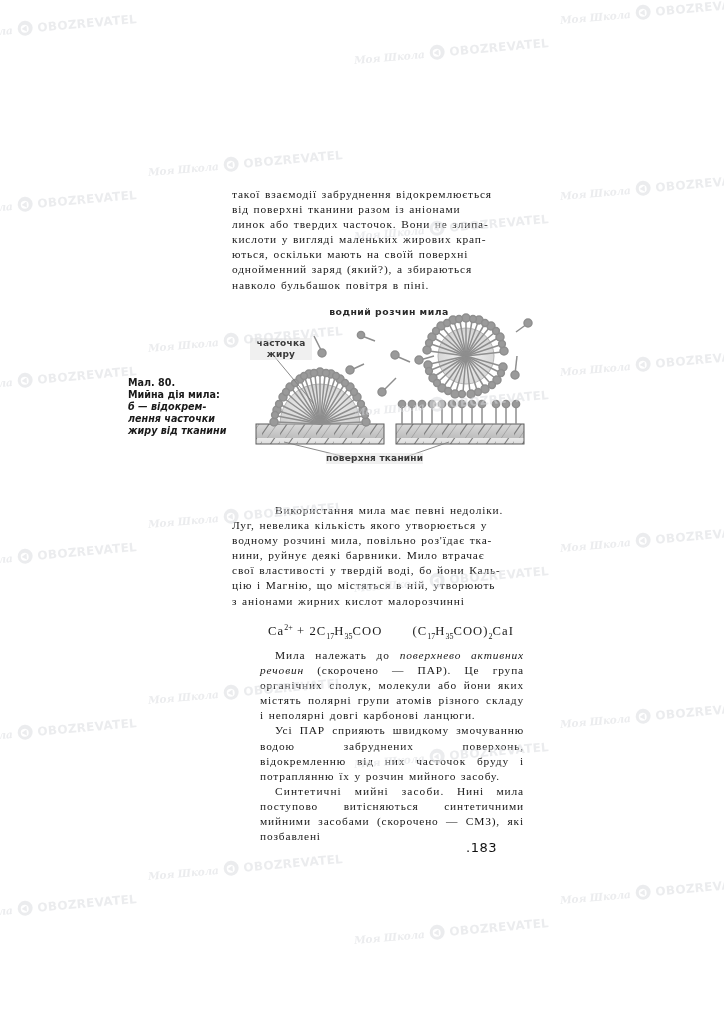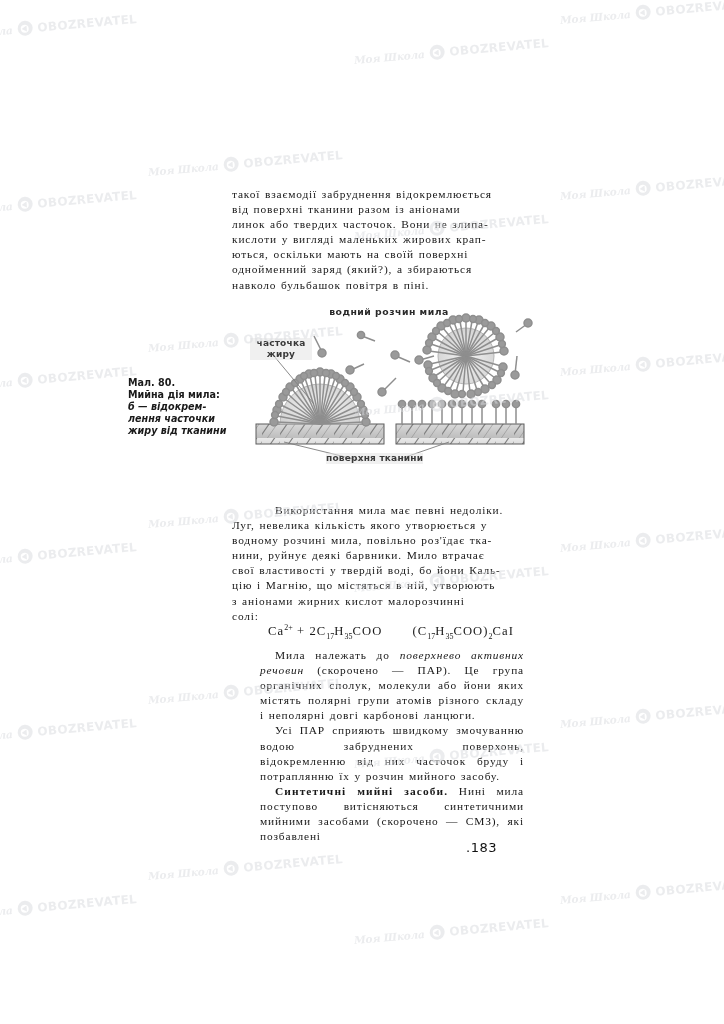"солі:" p { html: <p>солі:</p> -> none }
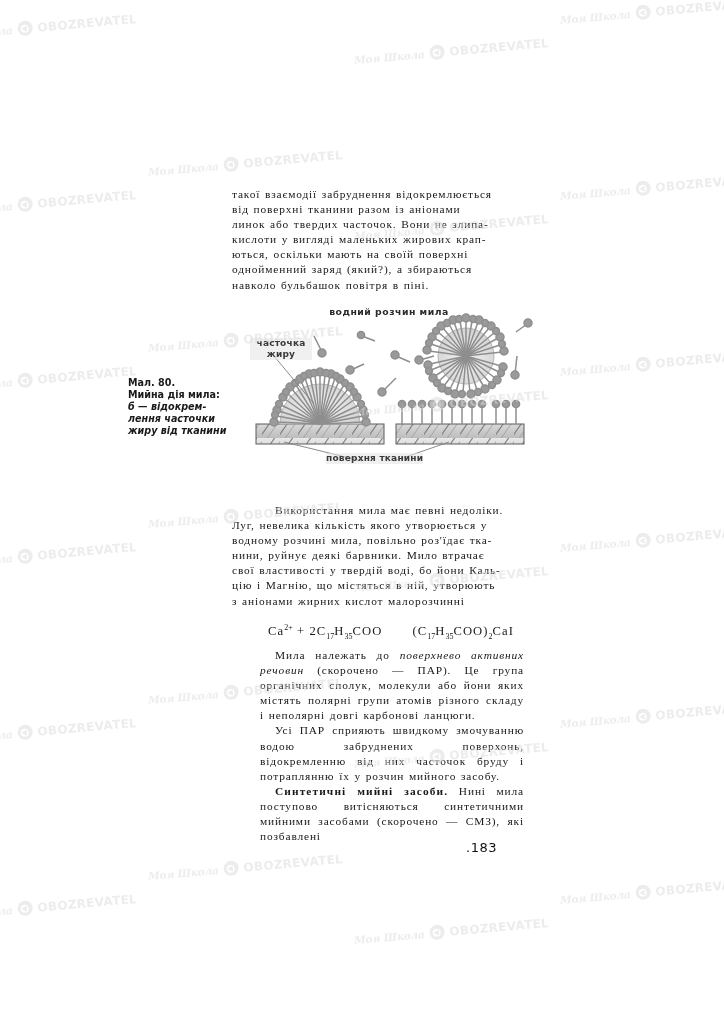"Синтетичні мийні засоби." .bold-run { font-weight: bold -> normal }
